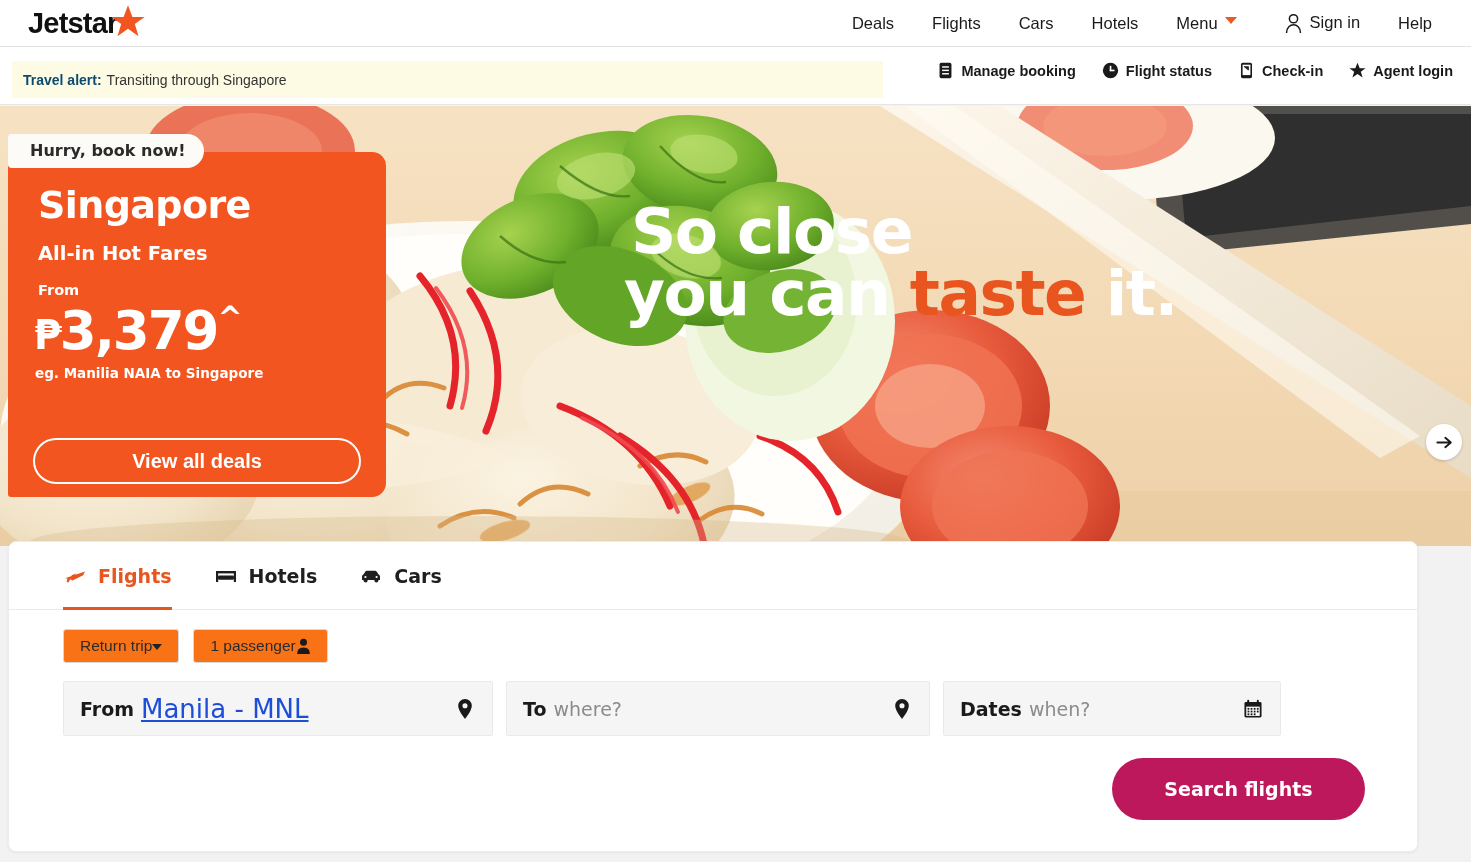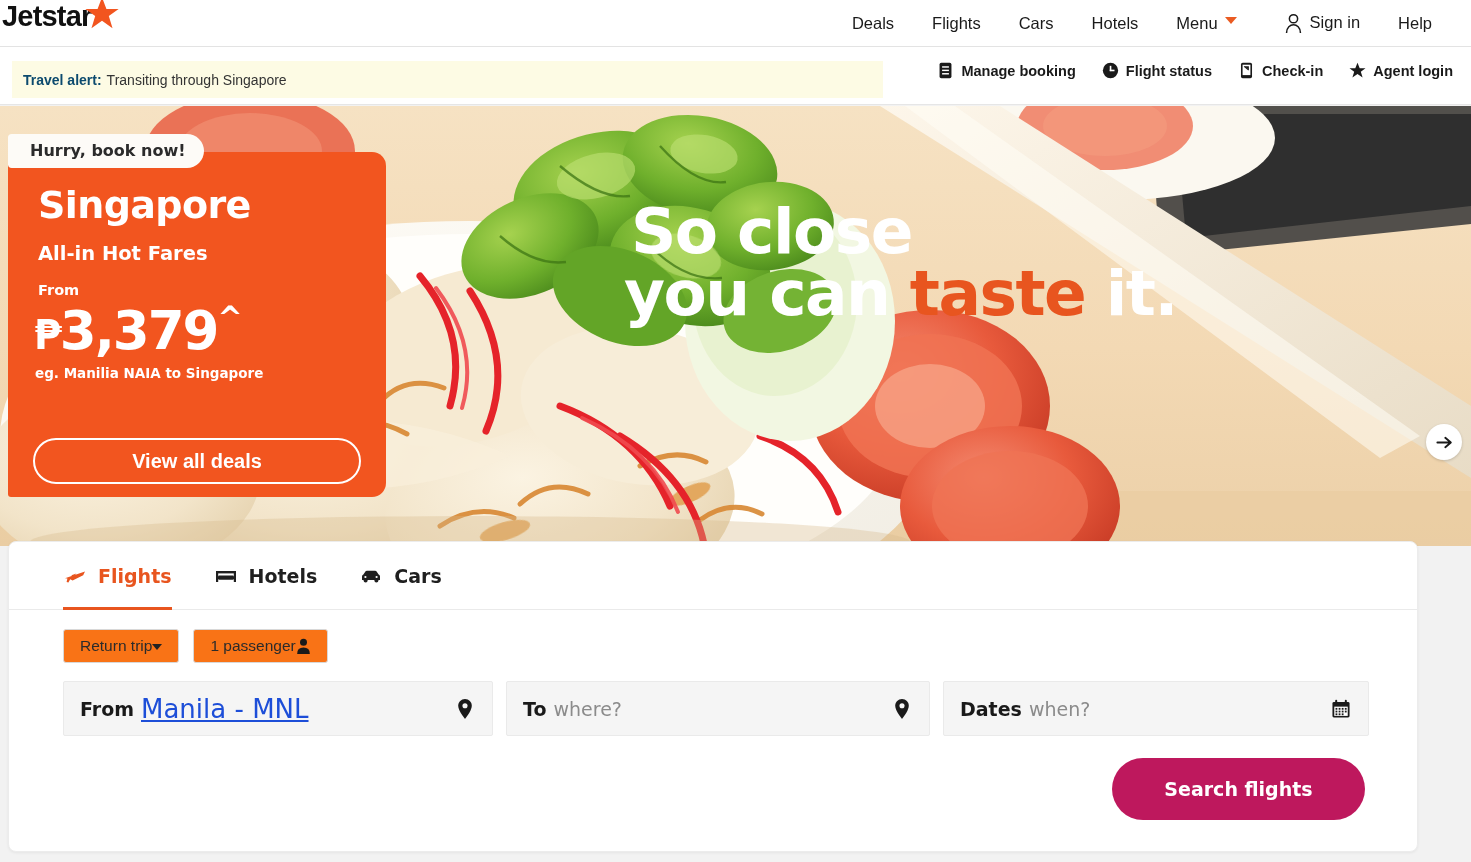"Jetstar" .logo-wrap { align-items: flex-start -> center; margin-left: 2px -> 28px }
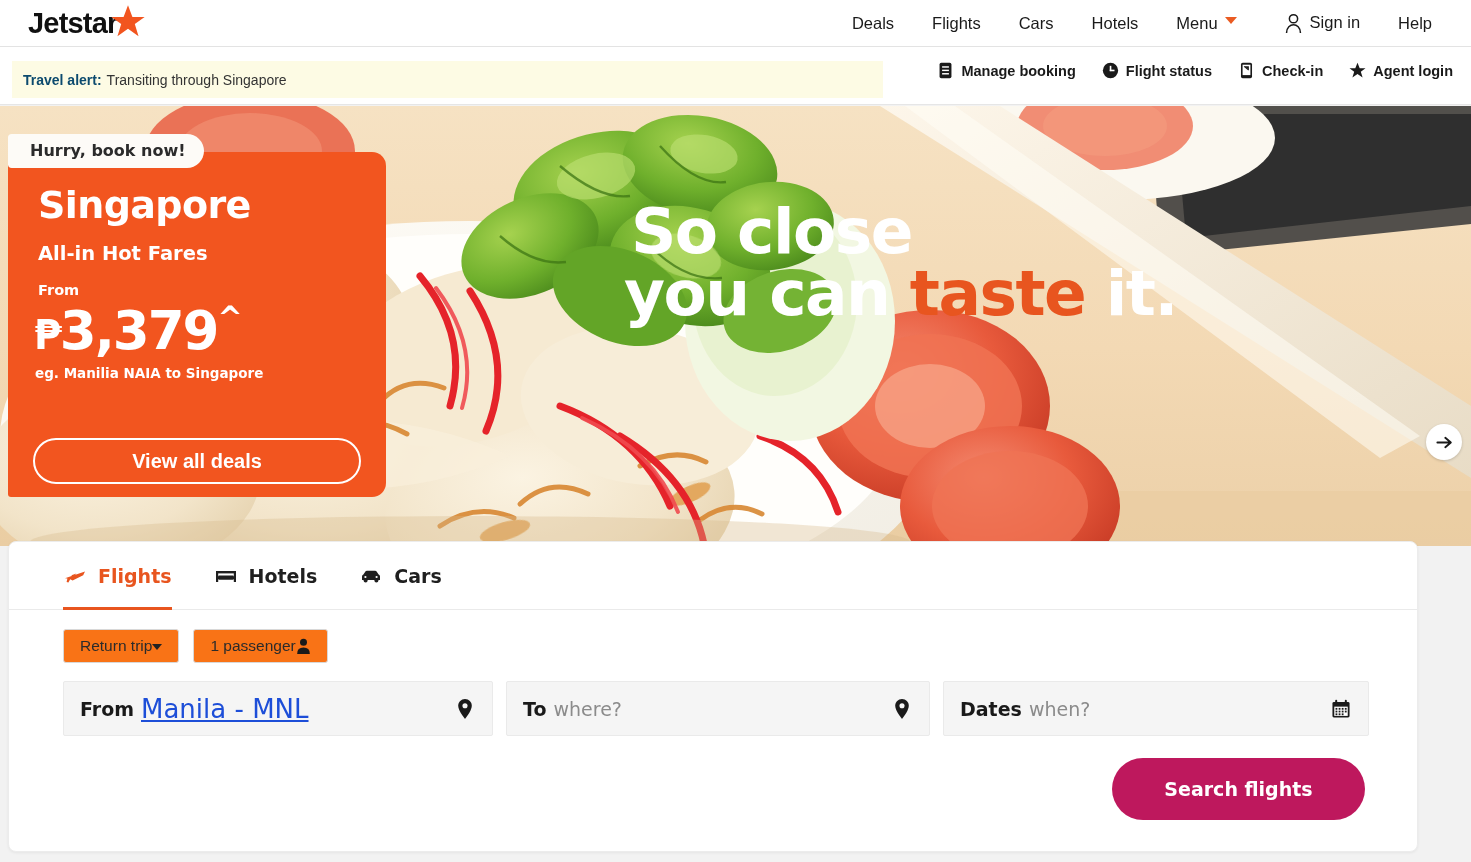"Dates" .field.dates { width: 426px -> 338px }
